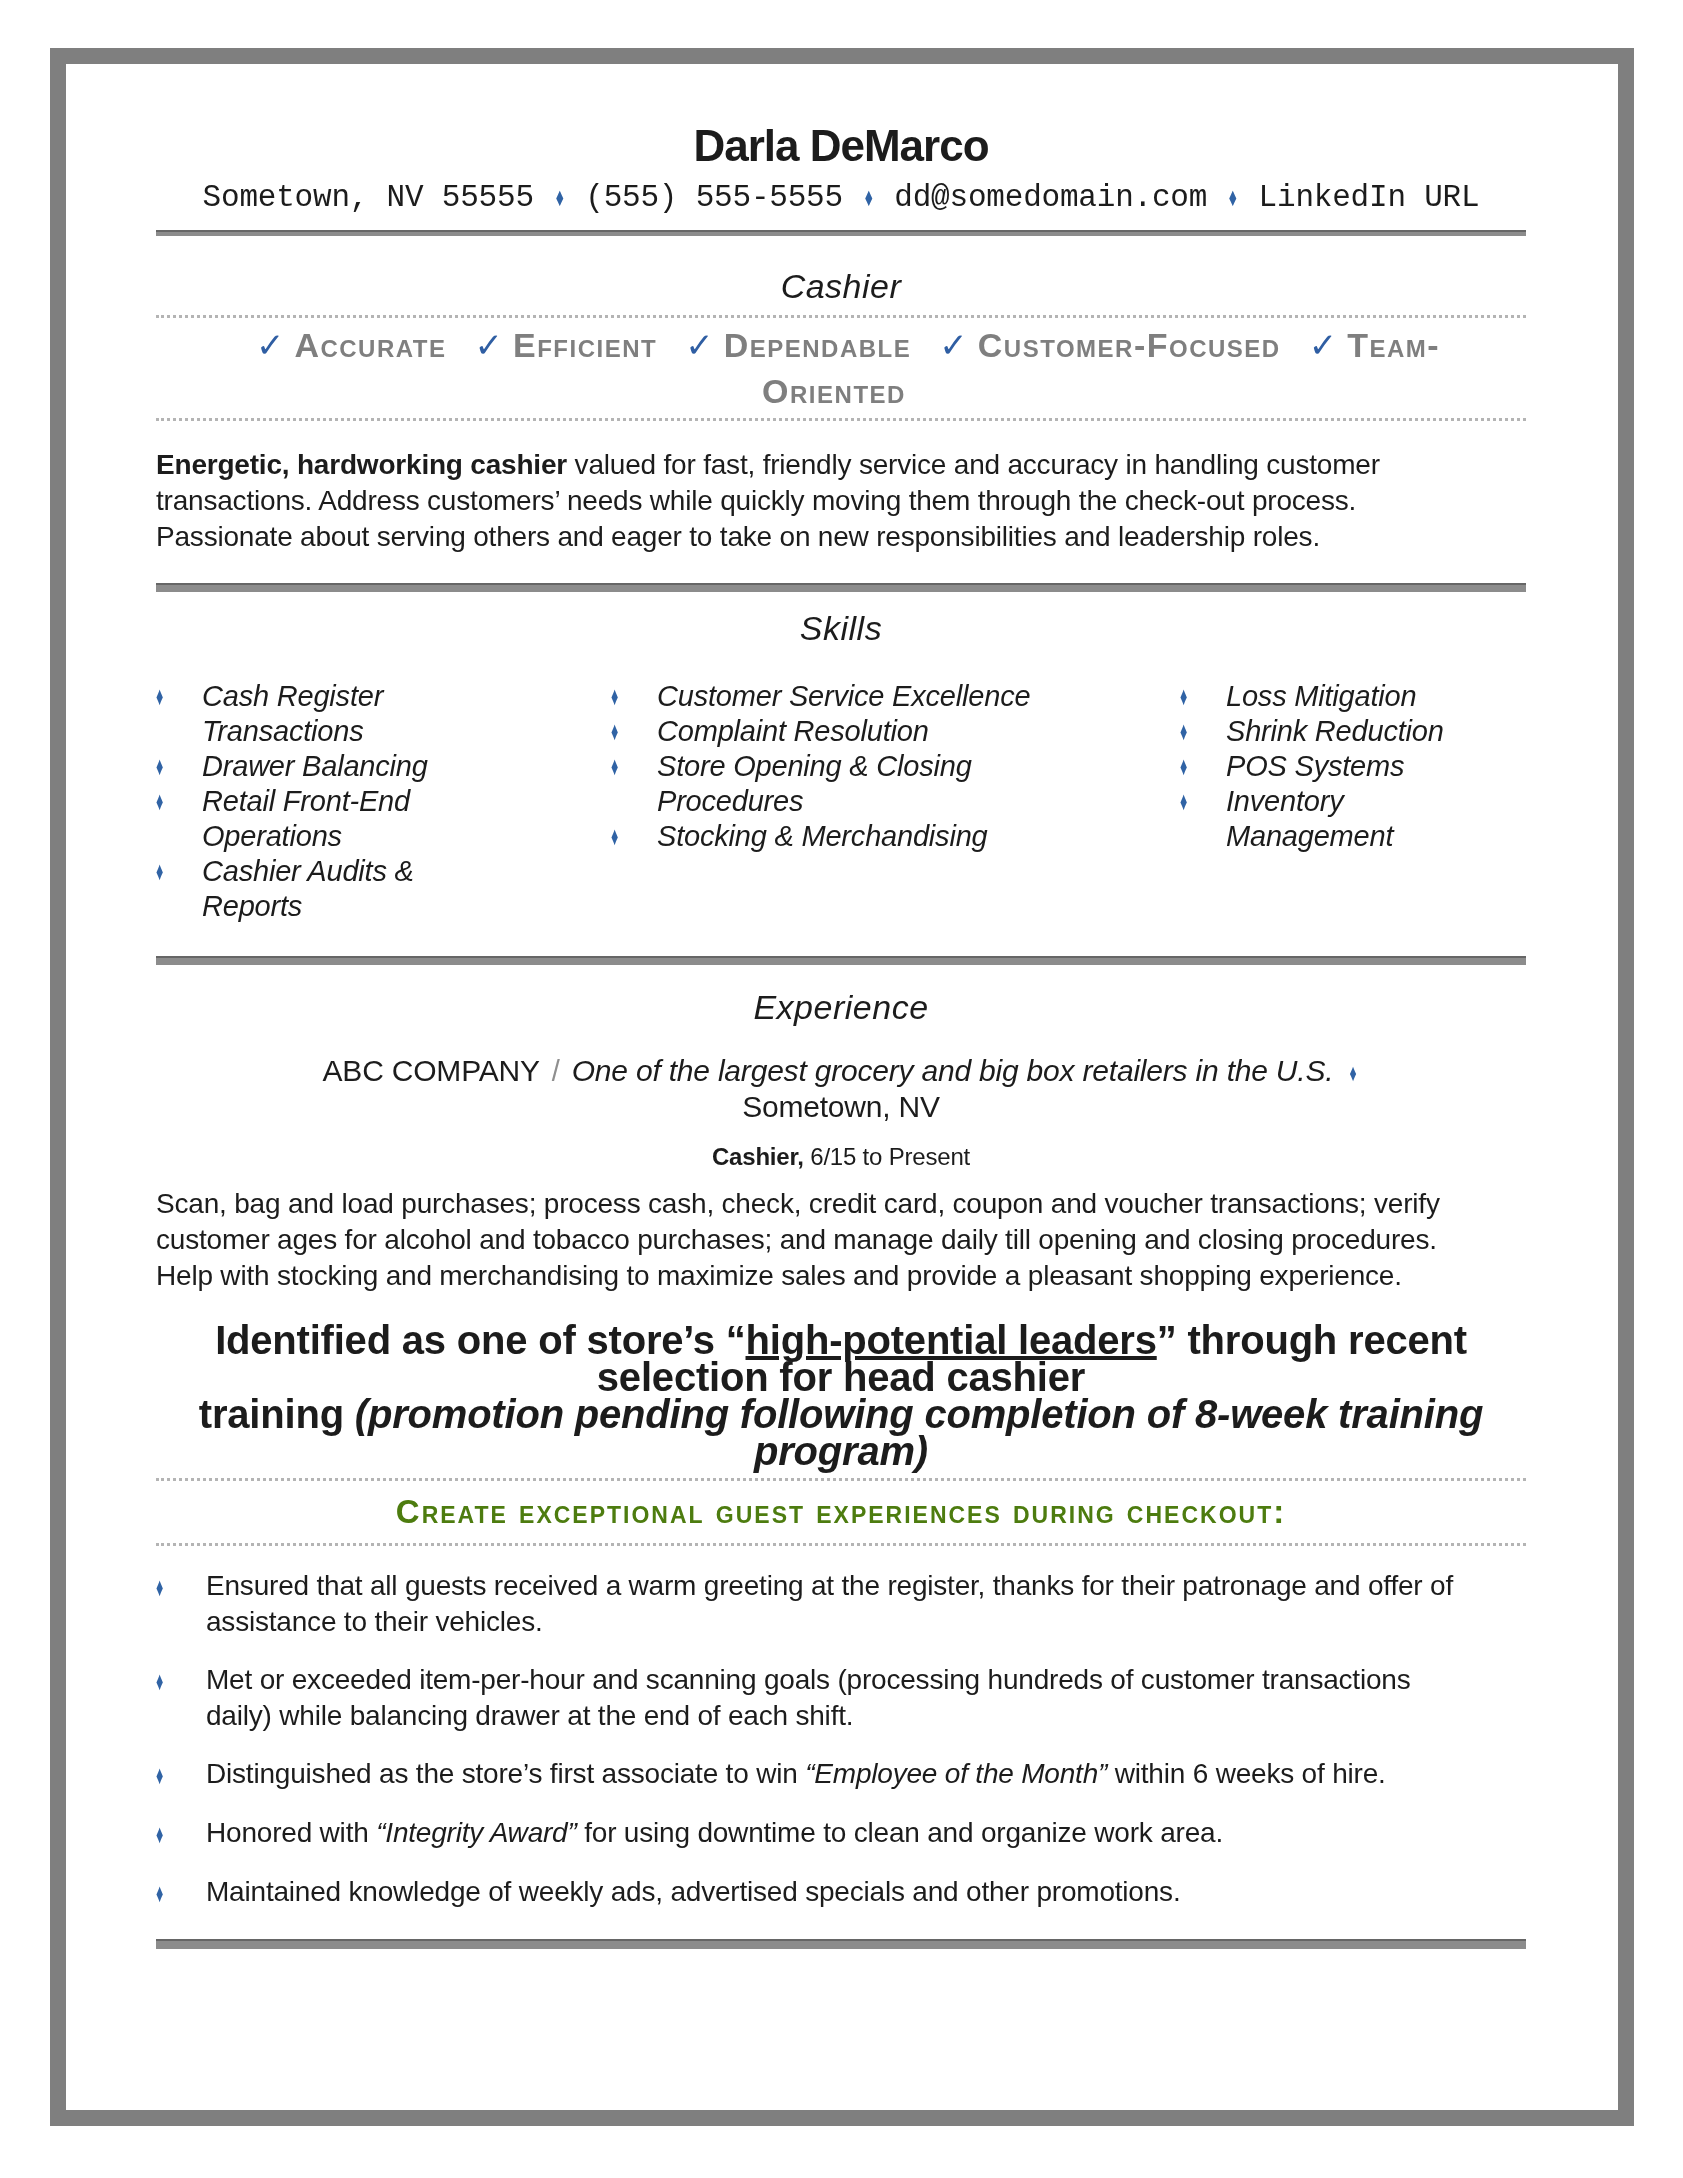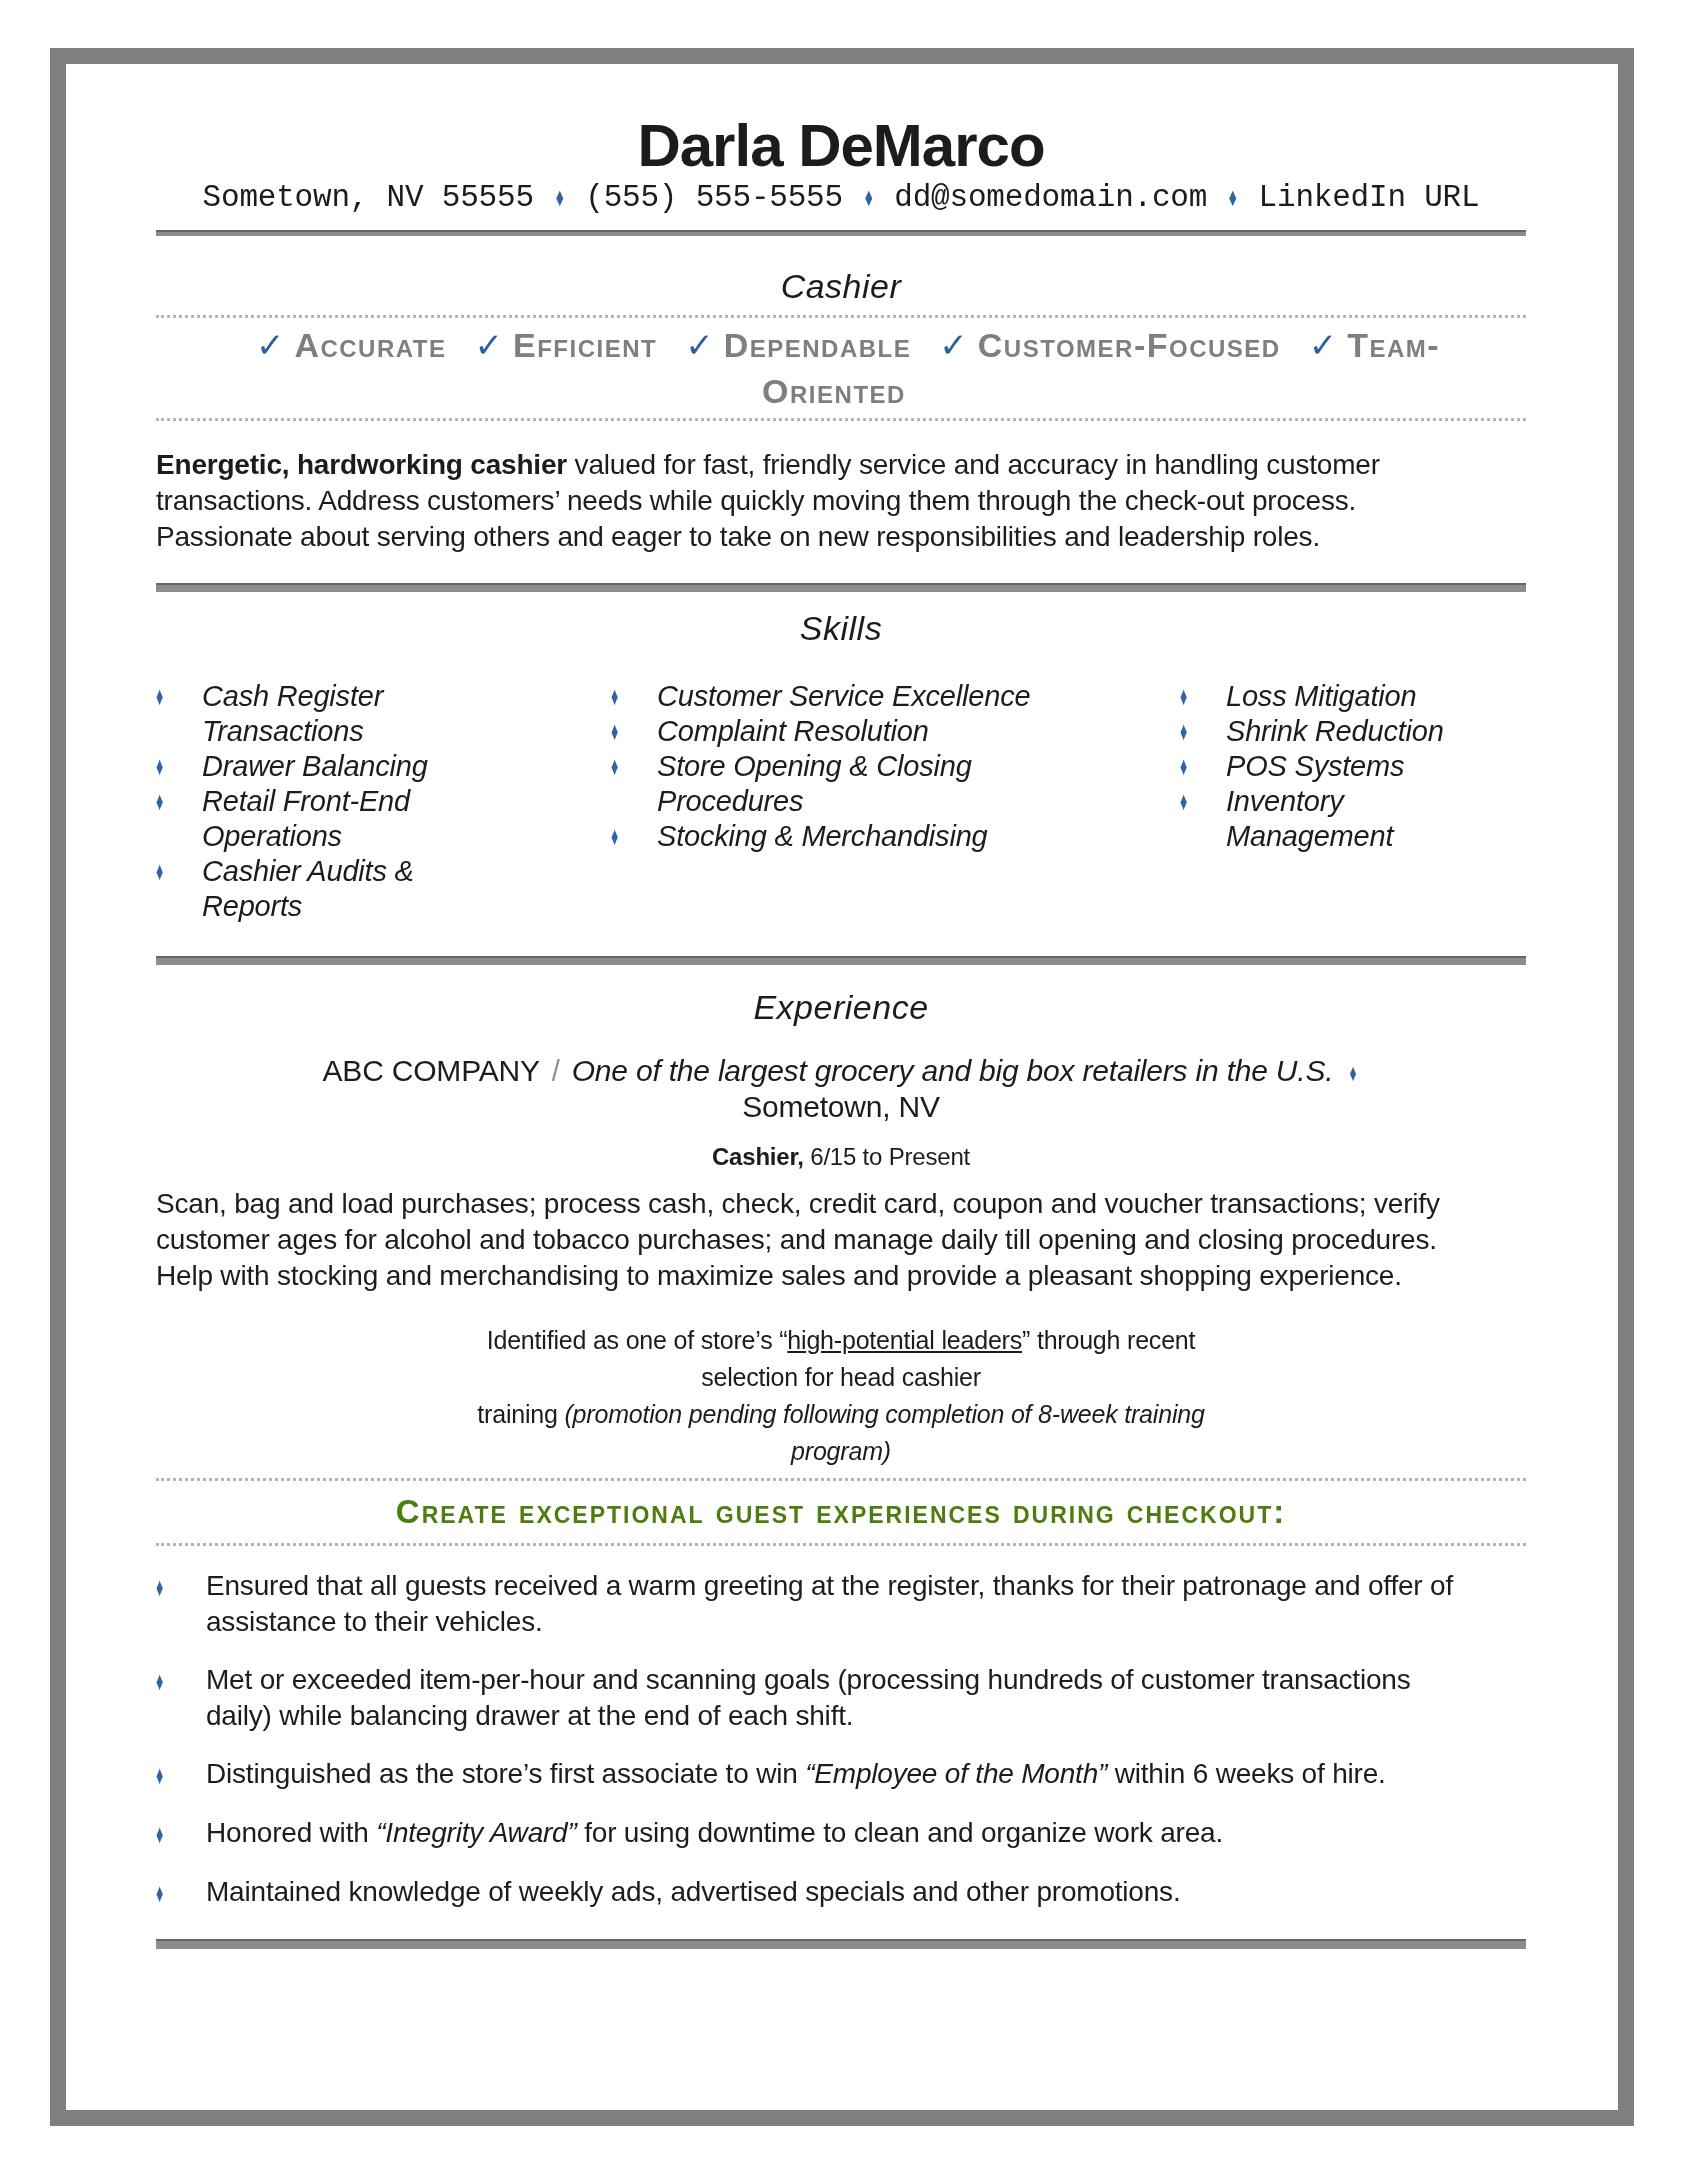"Darla DeMarco" .name { font-size: 60px -> 44px }
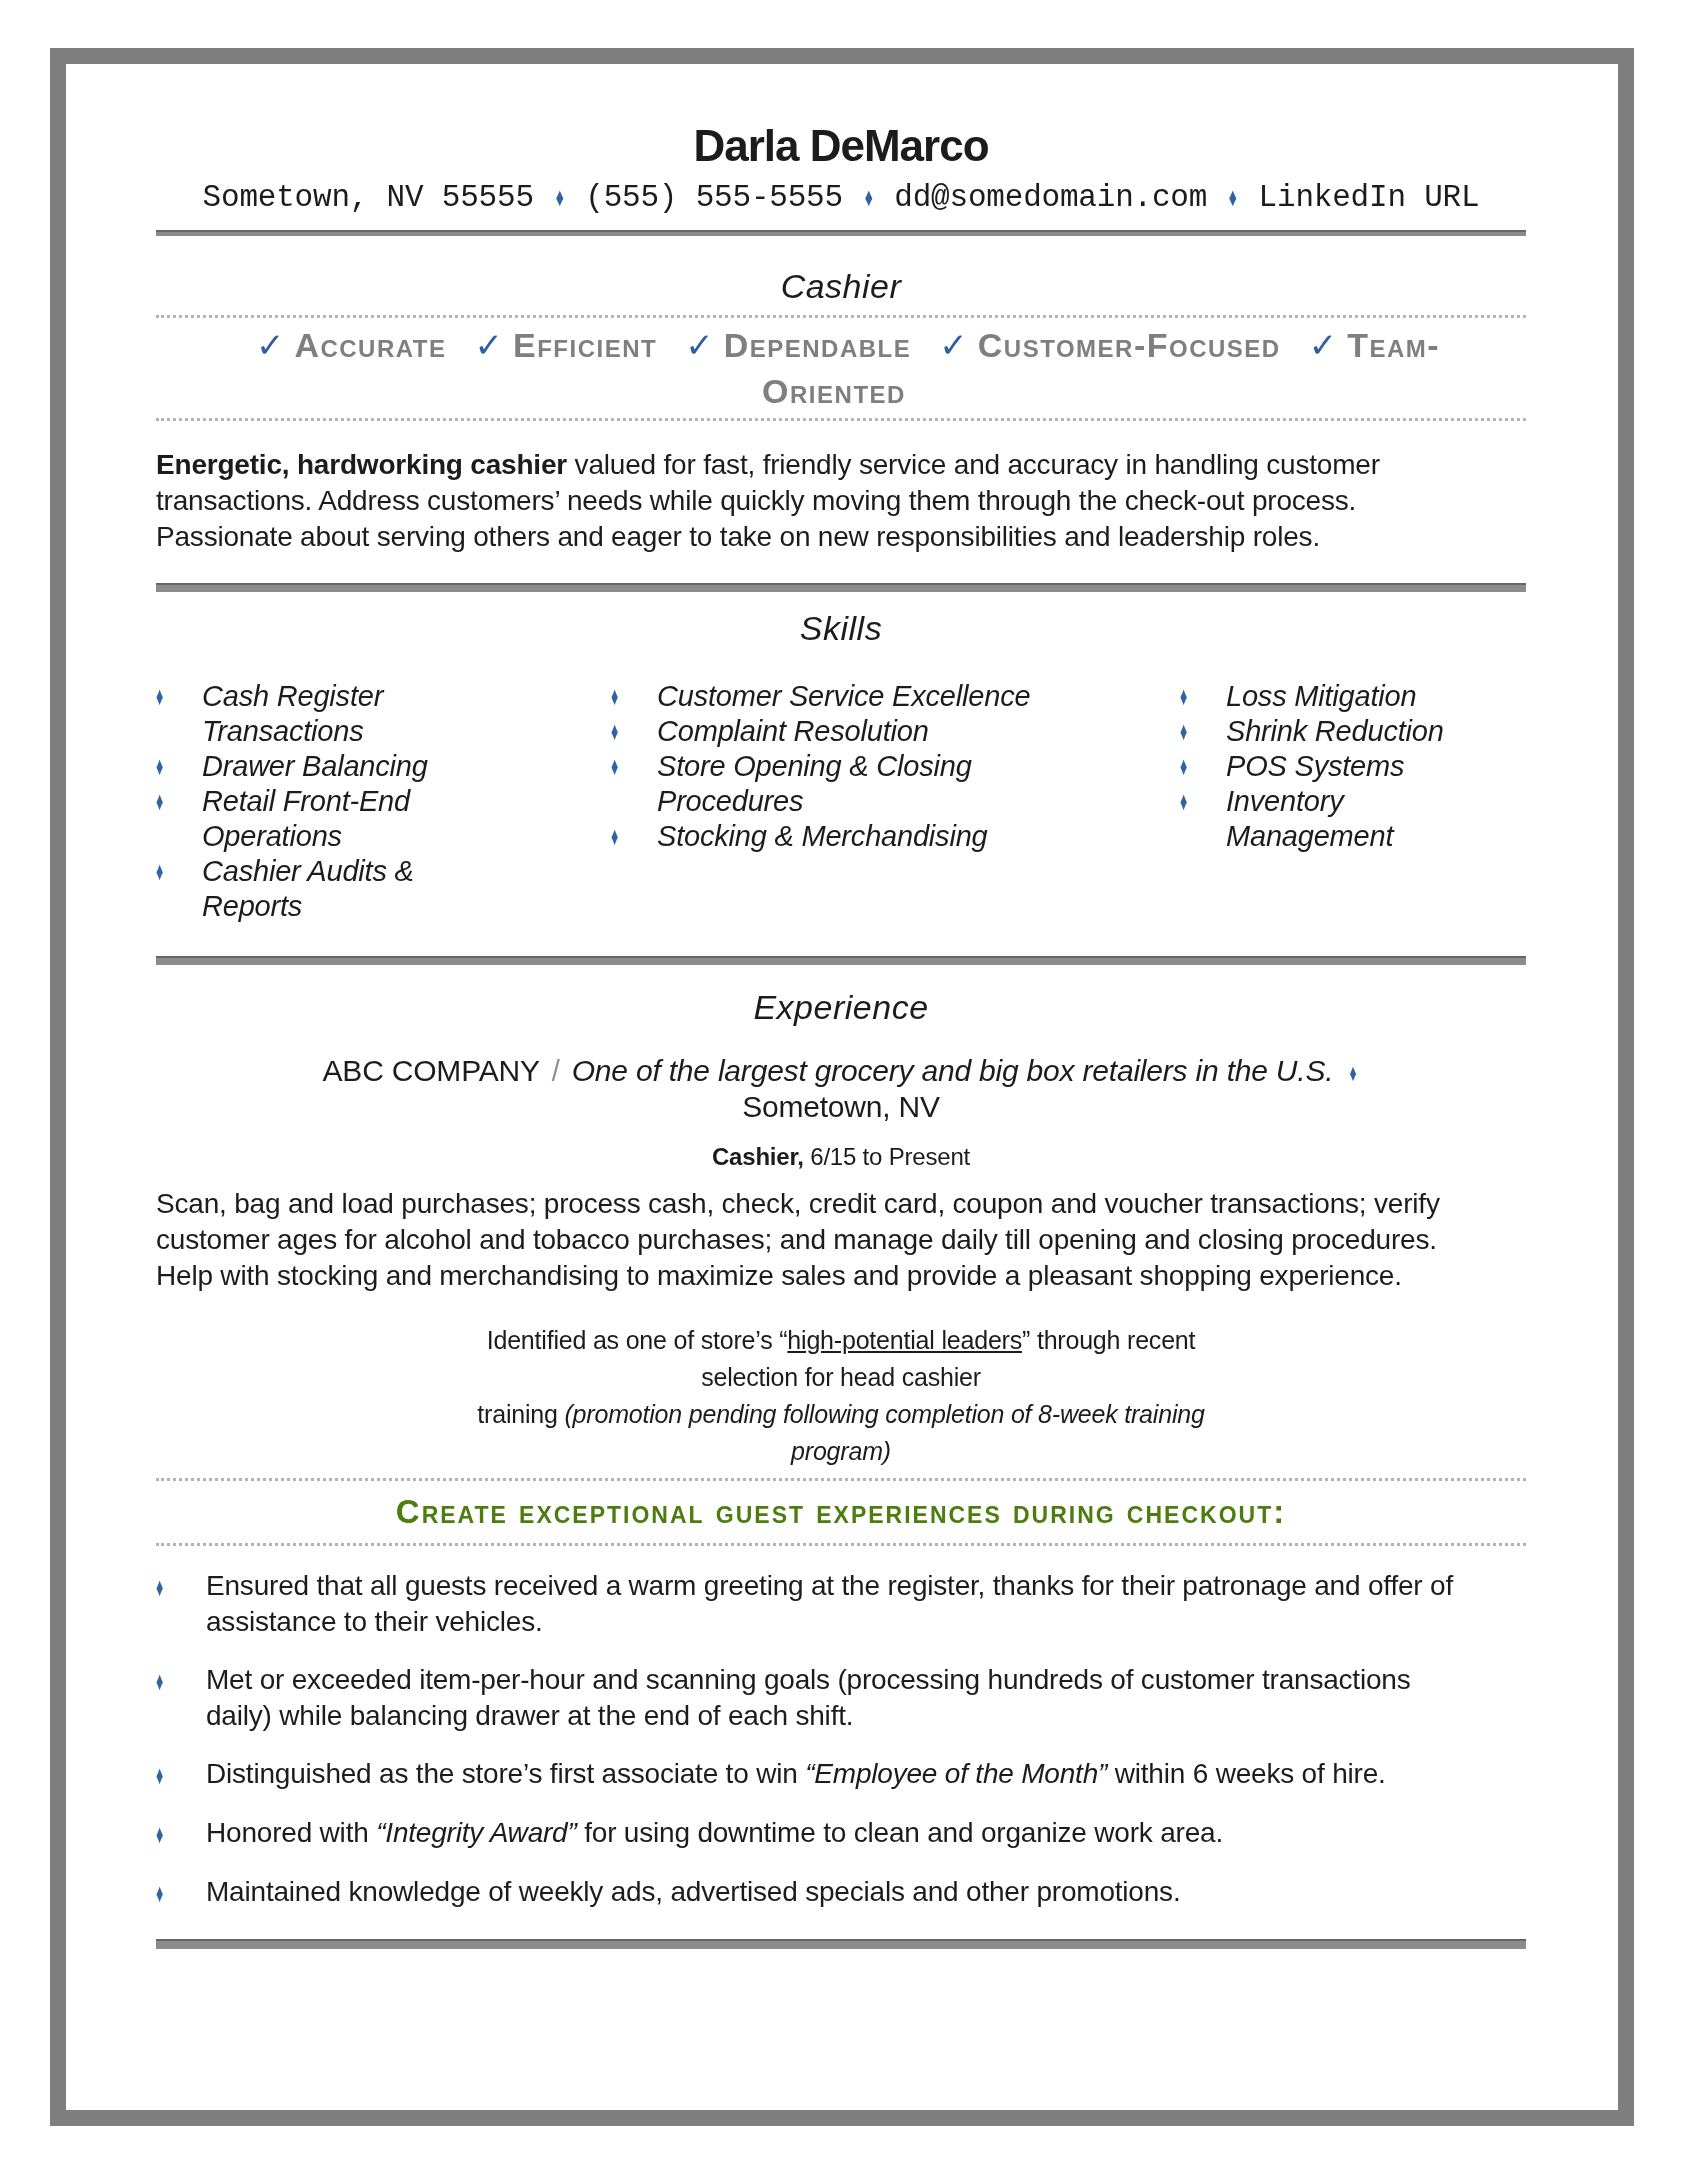"Identified as one of store’s" .callout { font-size: 25px -> 40px; font-weight: normal -> bold }
